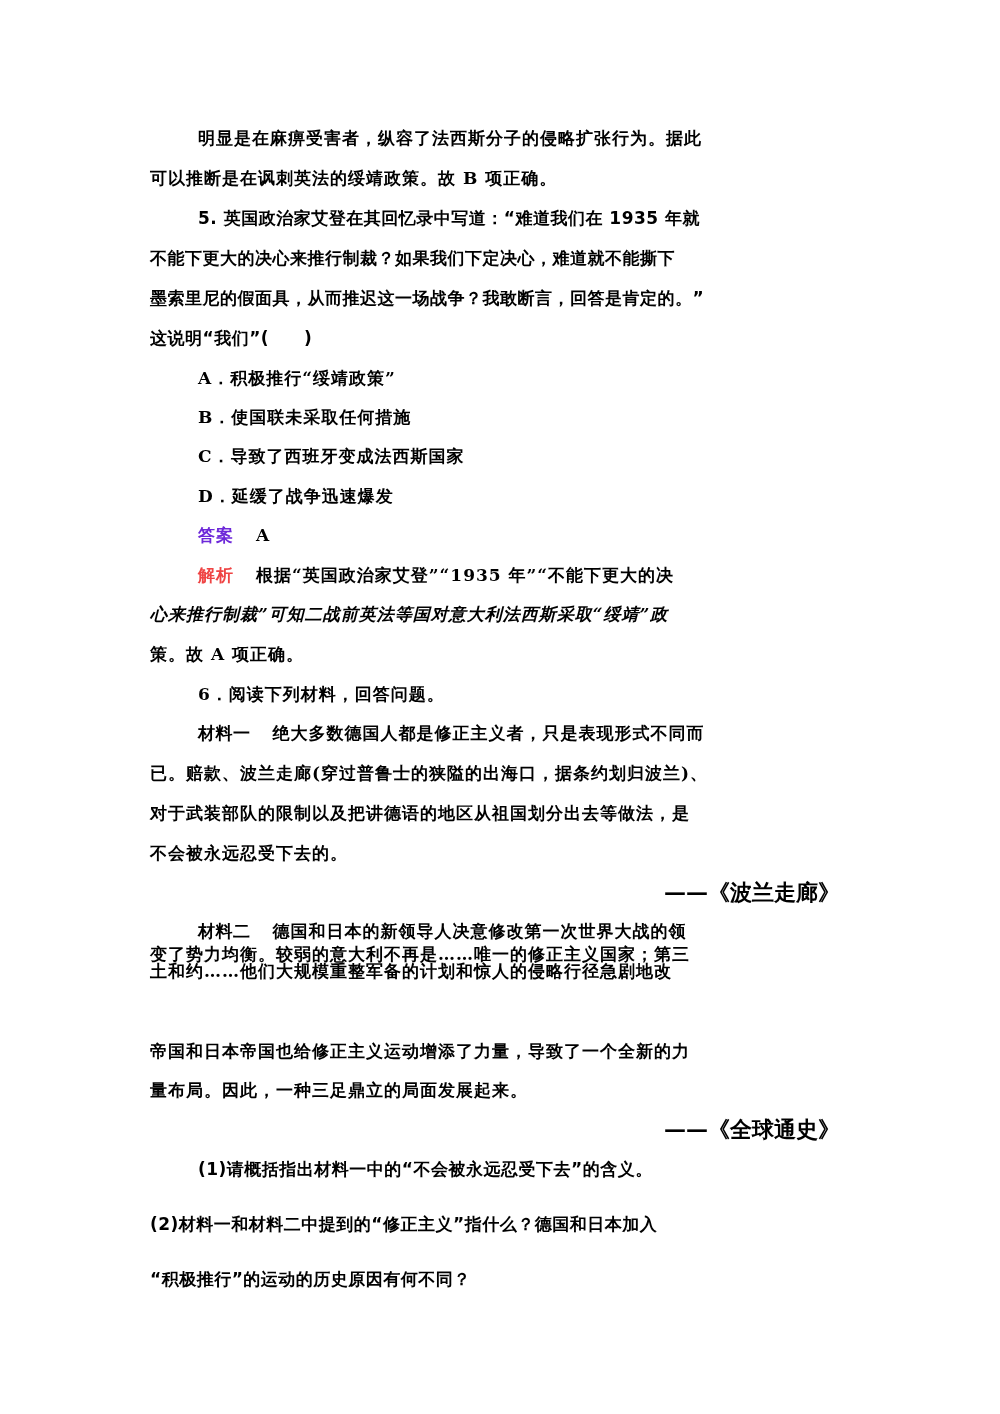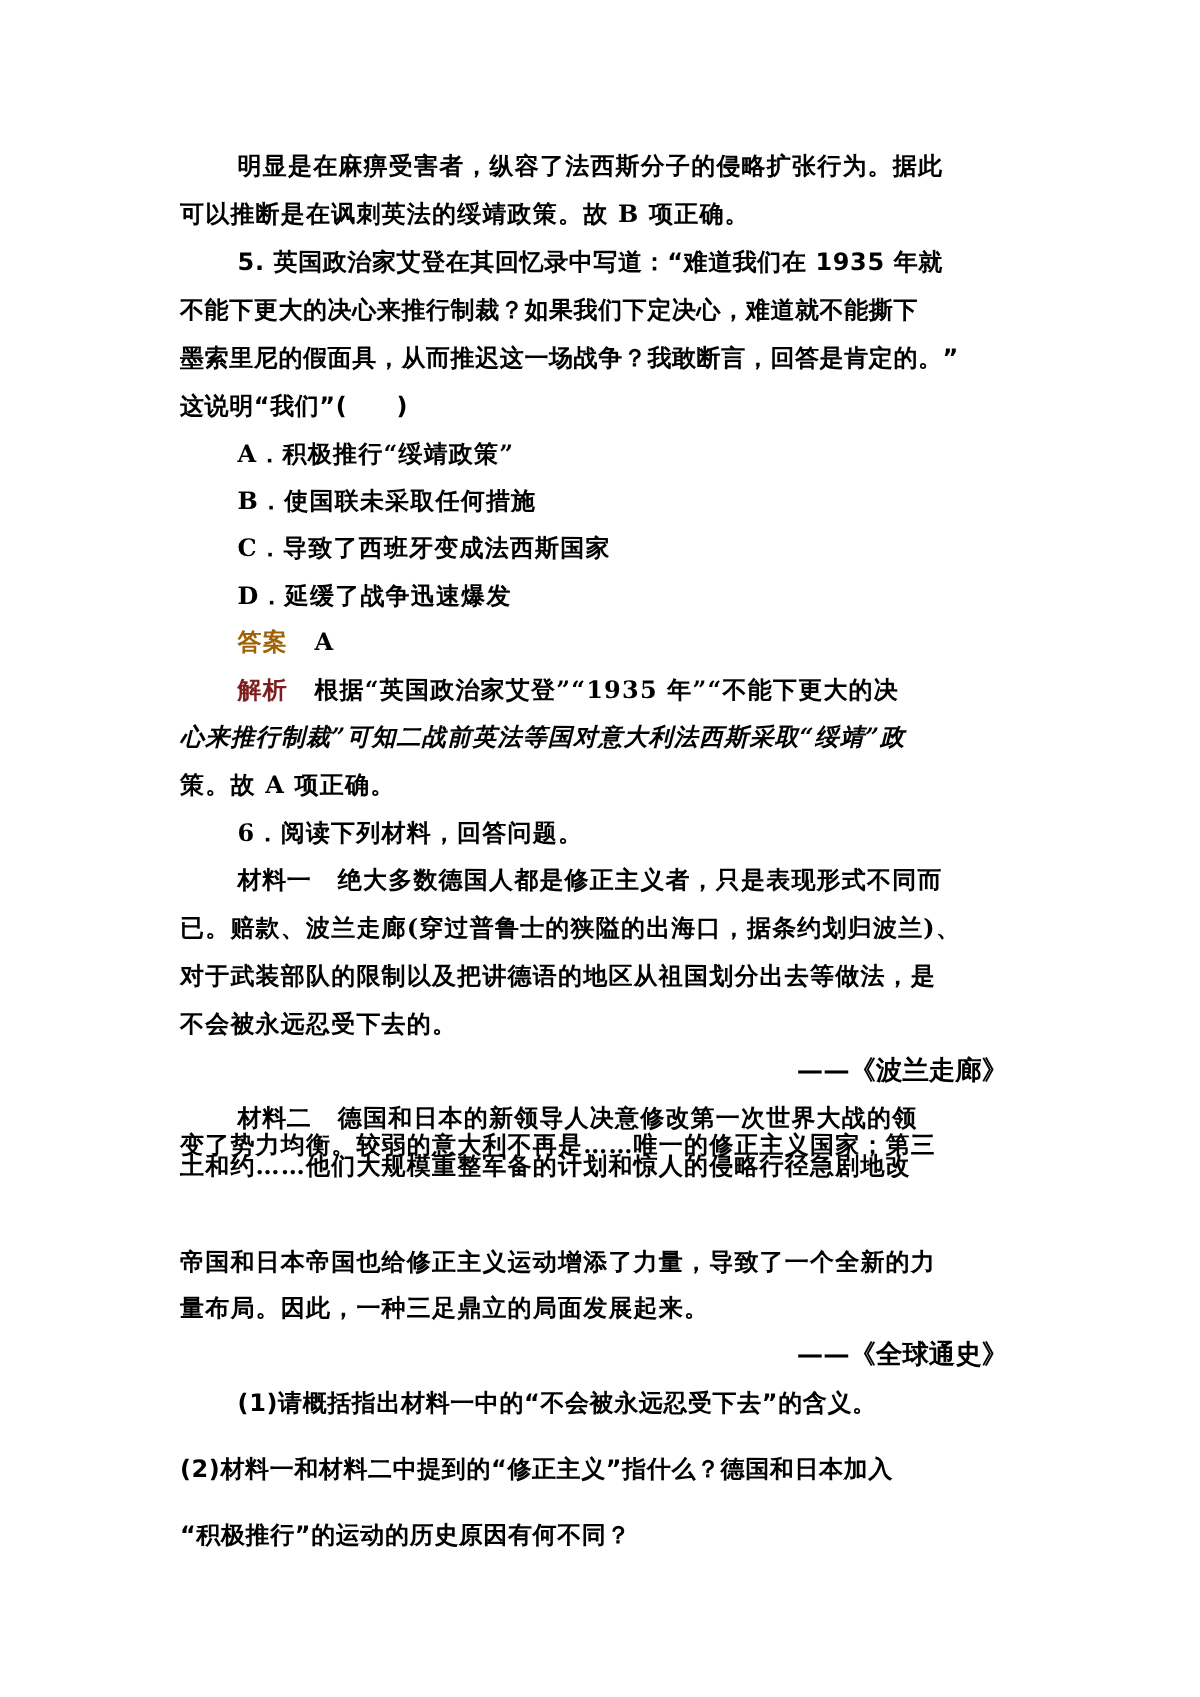"明显是在麻痹受害者，纵容了法西斯分子的侵略扩张行为。据此" .line { font-size: 20px -> 17px }
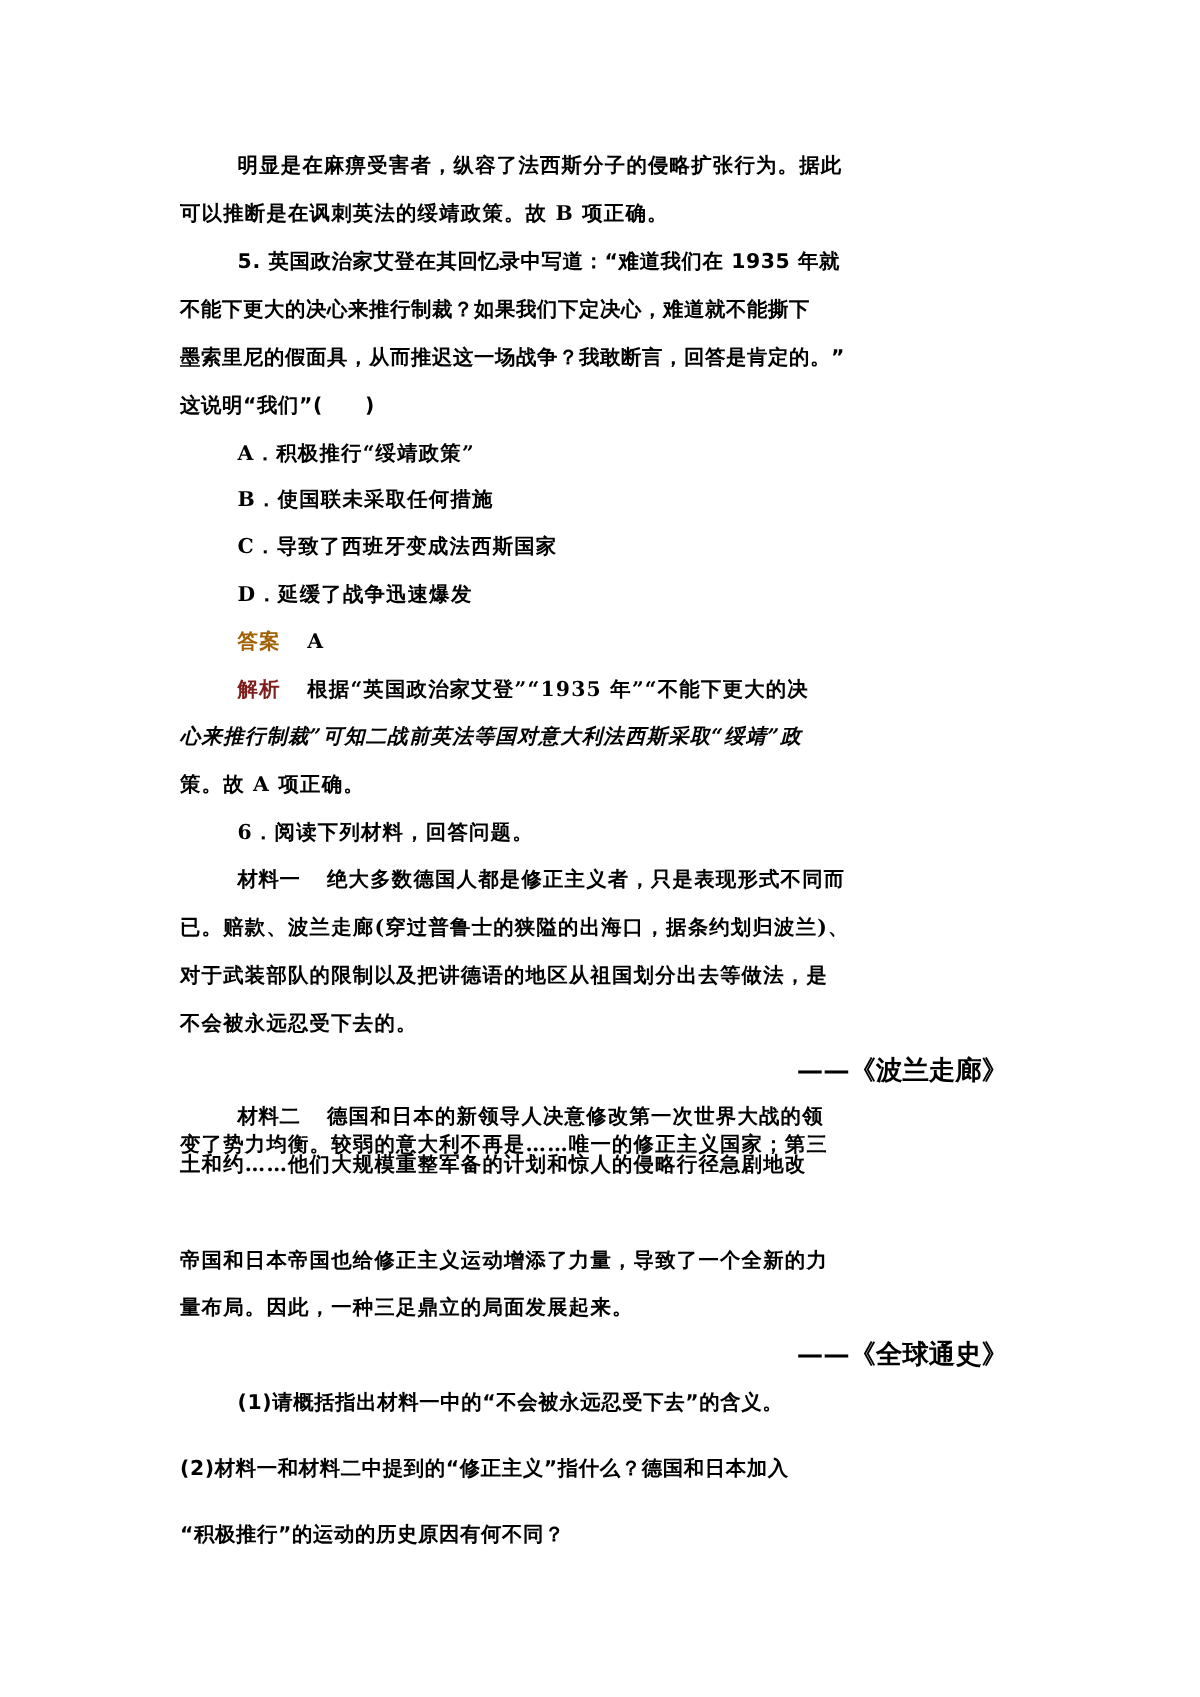"答案" .label-red { color: #a16207 -> #6d28d9 }
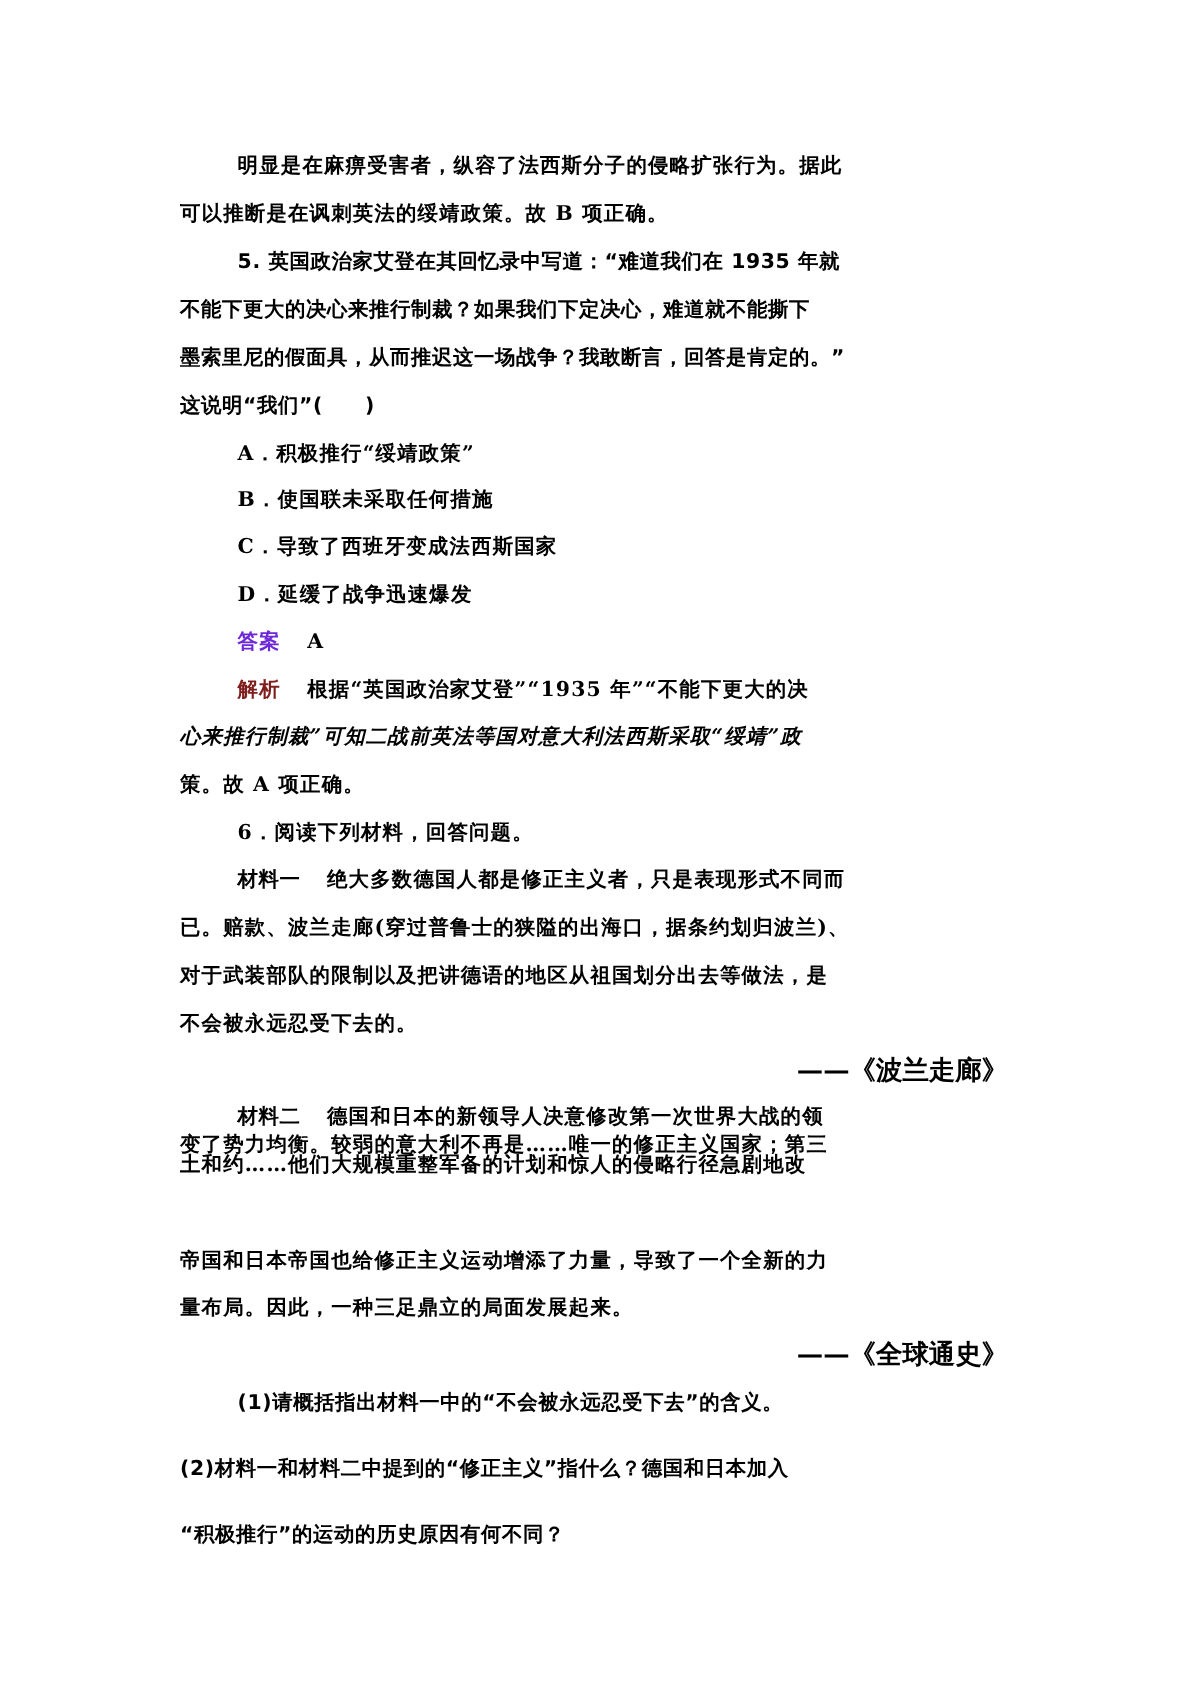"解析" .label-blue { color: #7f1d1d -> #ef4444 }
